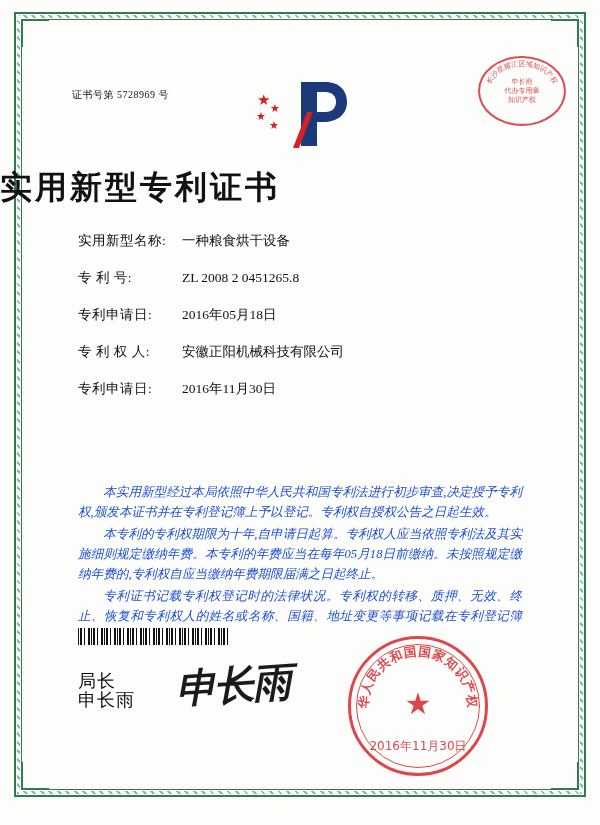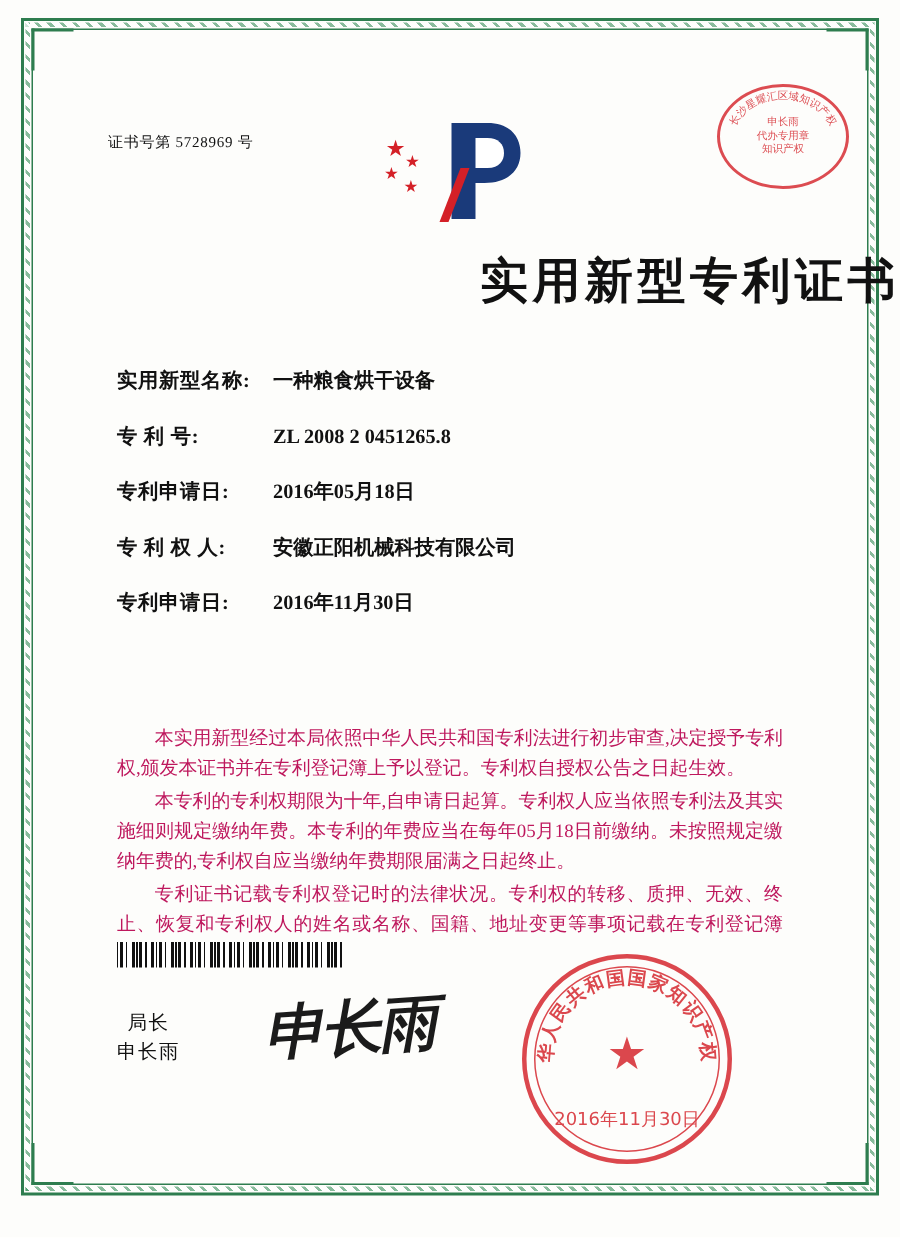"实用新型专利证书" .doc-title { text-align: right -> left }
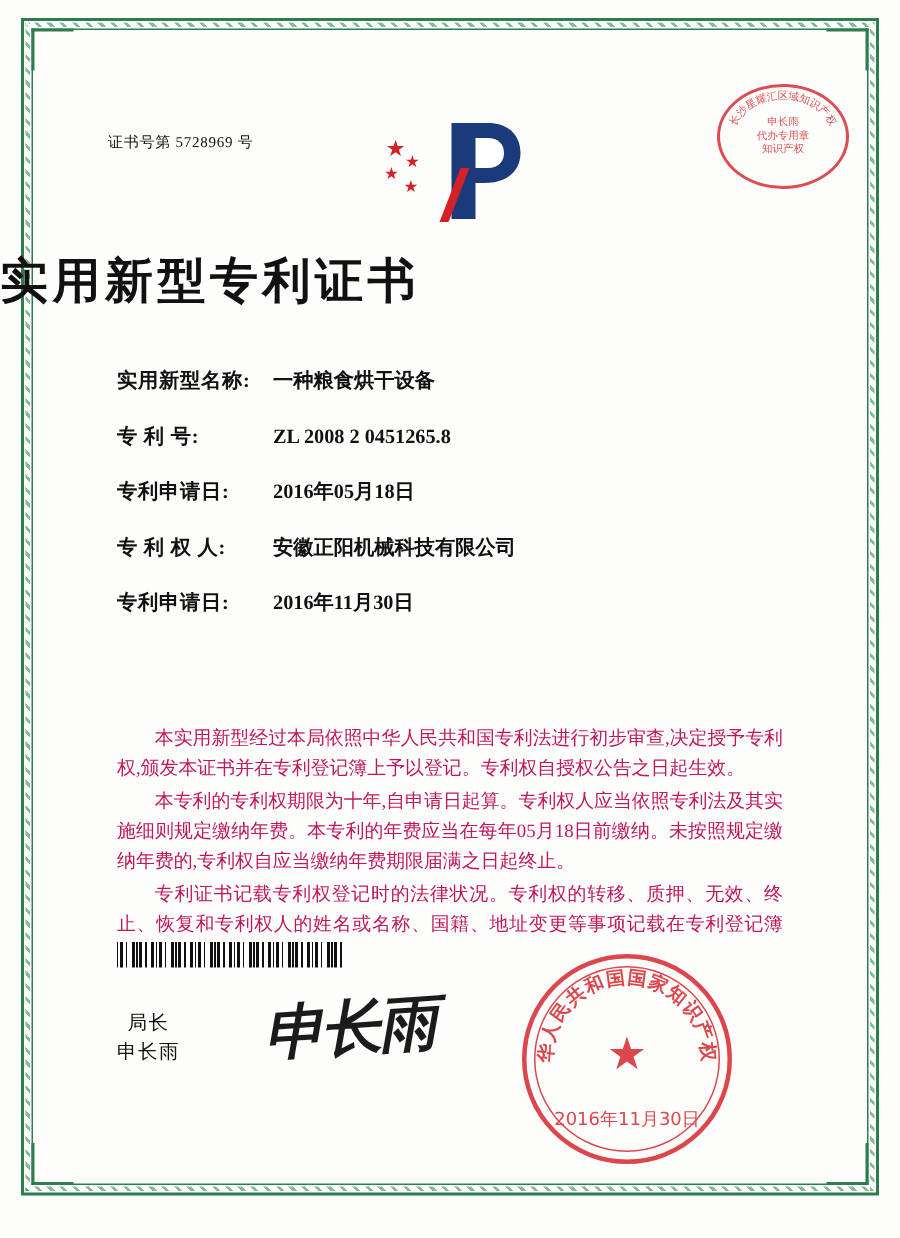"实用新型名称: 一种粮食烘干设备" .fields { font-weight: bold -> none; top: 246px -> 233px }
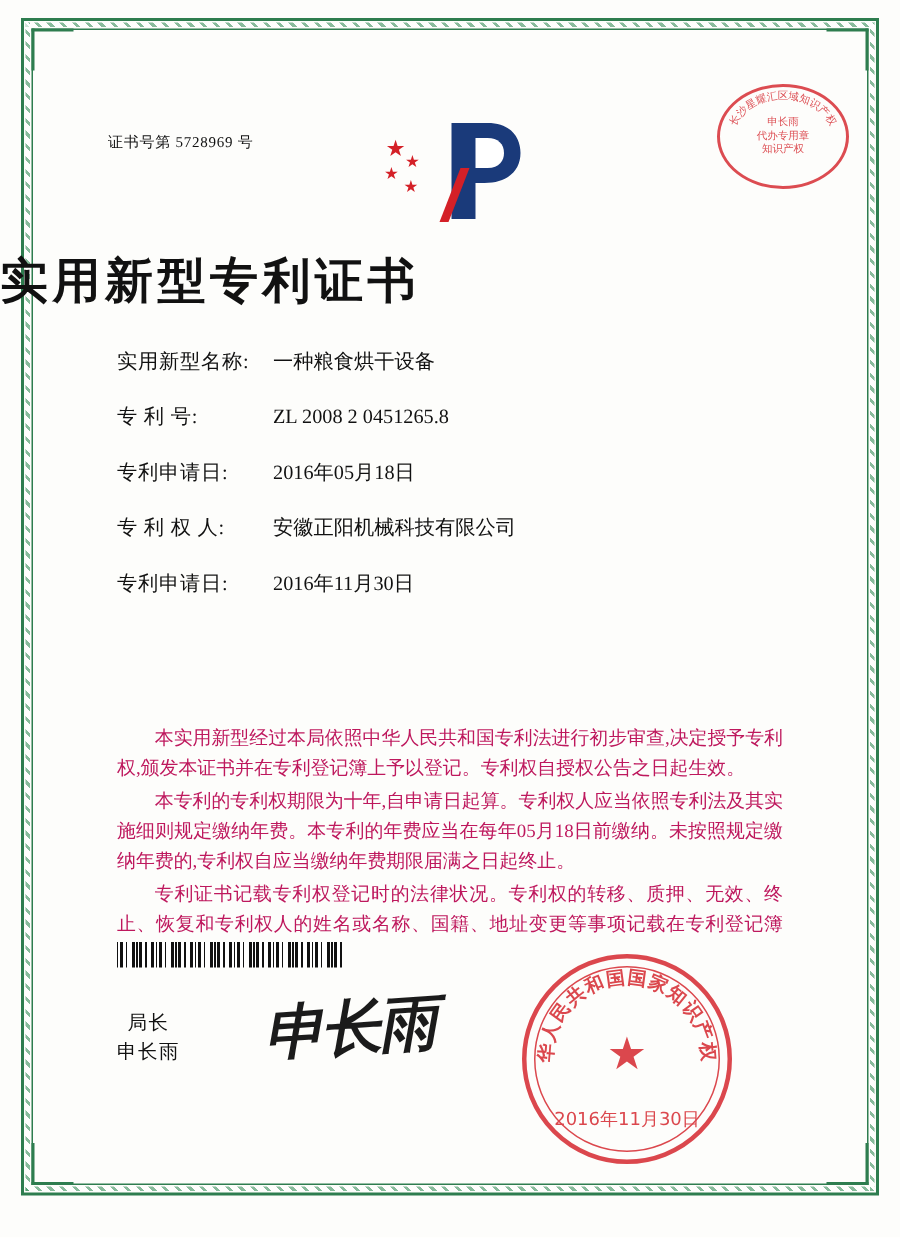"本实用新型经过本局依照中华人民共和国专利法进行初步审查,决定授予专利权,颁发本证" .body-text { color: #be185d -> #1d4ed8; font-style: none -> italic }
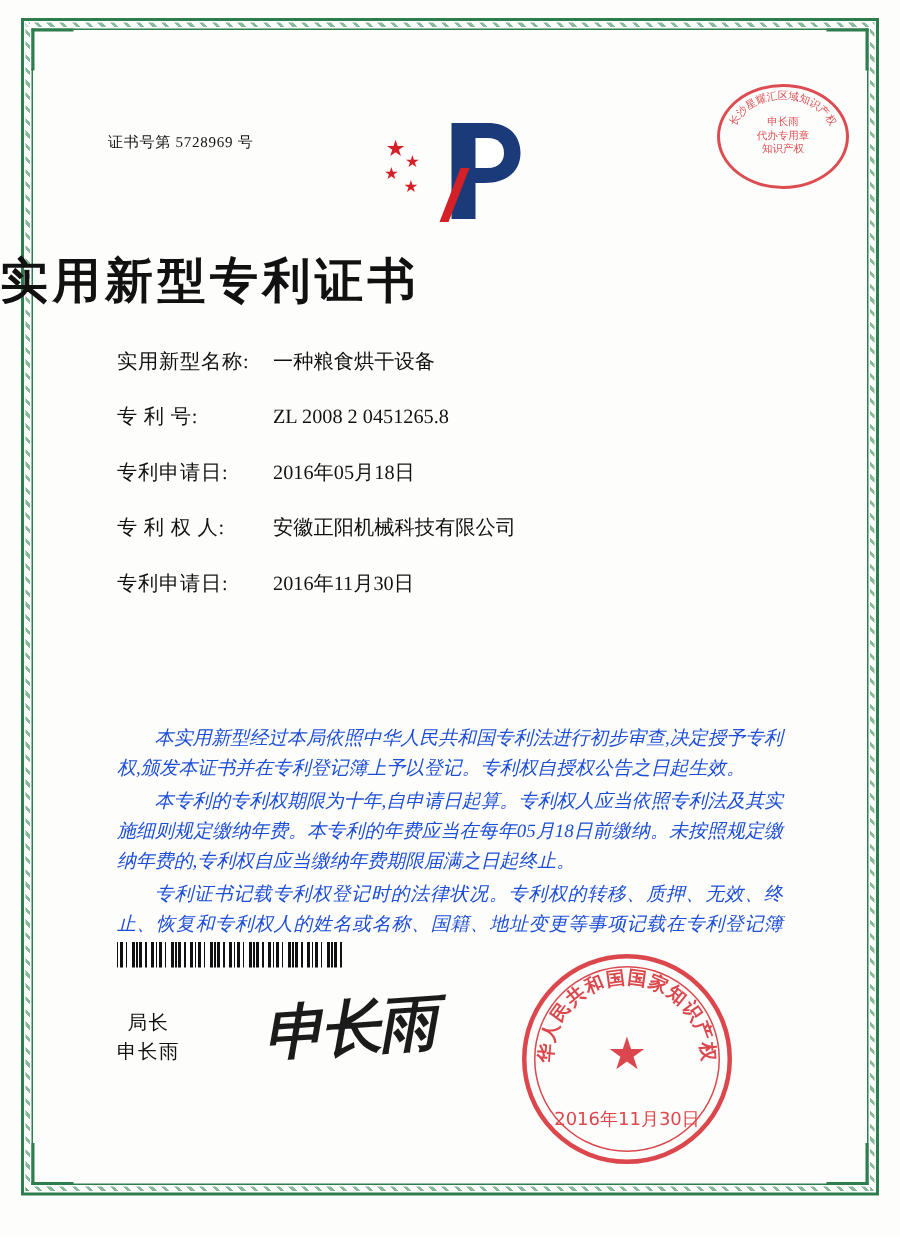"局长" .sign-block { font-size: 13px -> 18px; text-align: center -> none }
